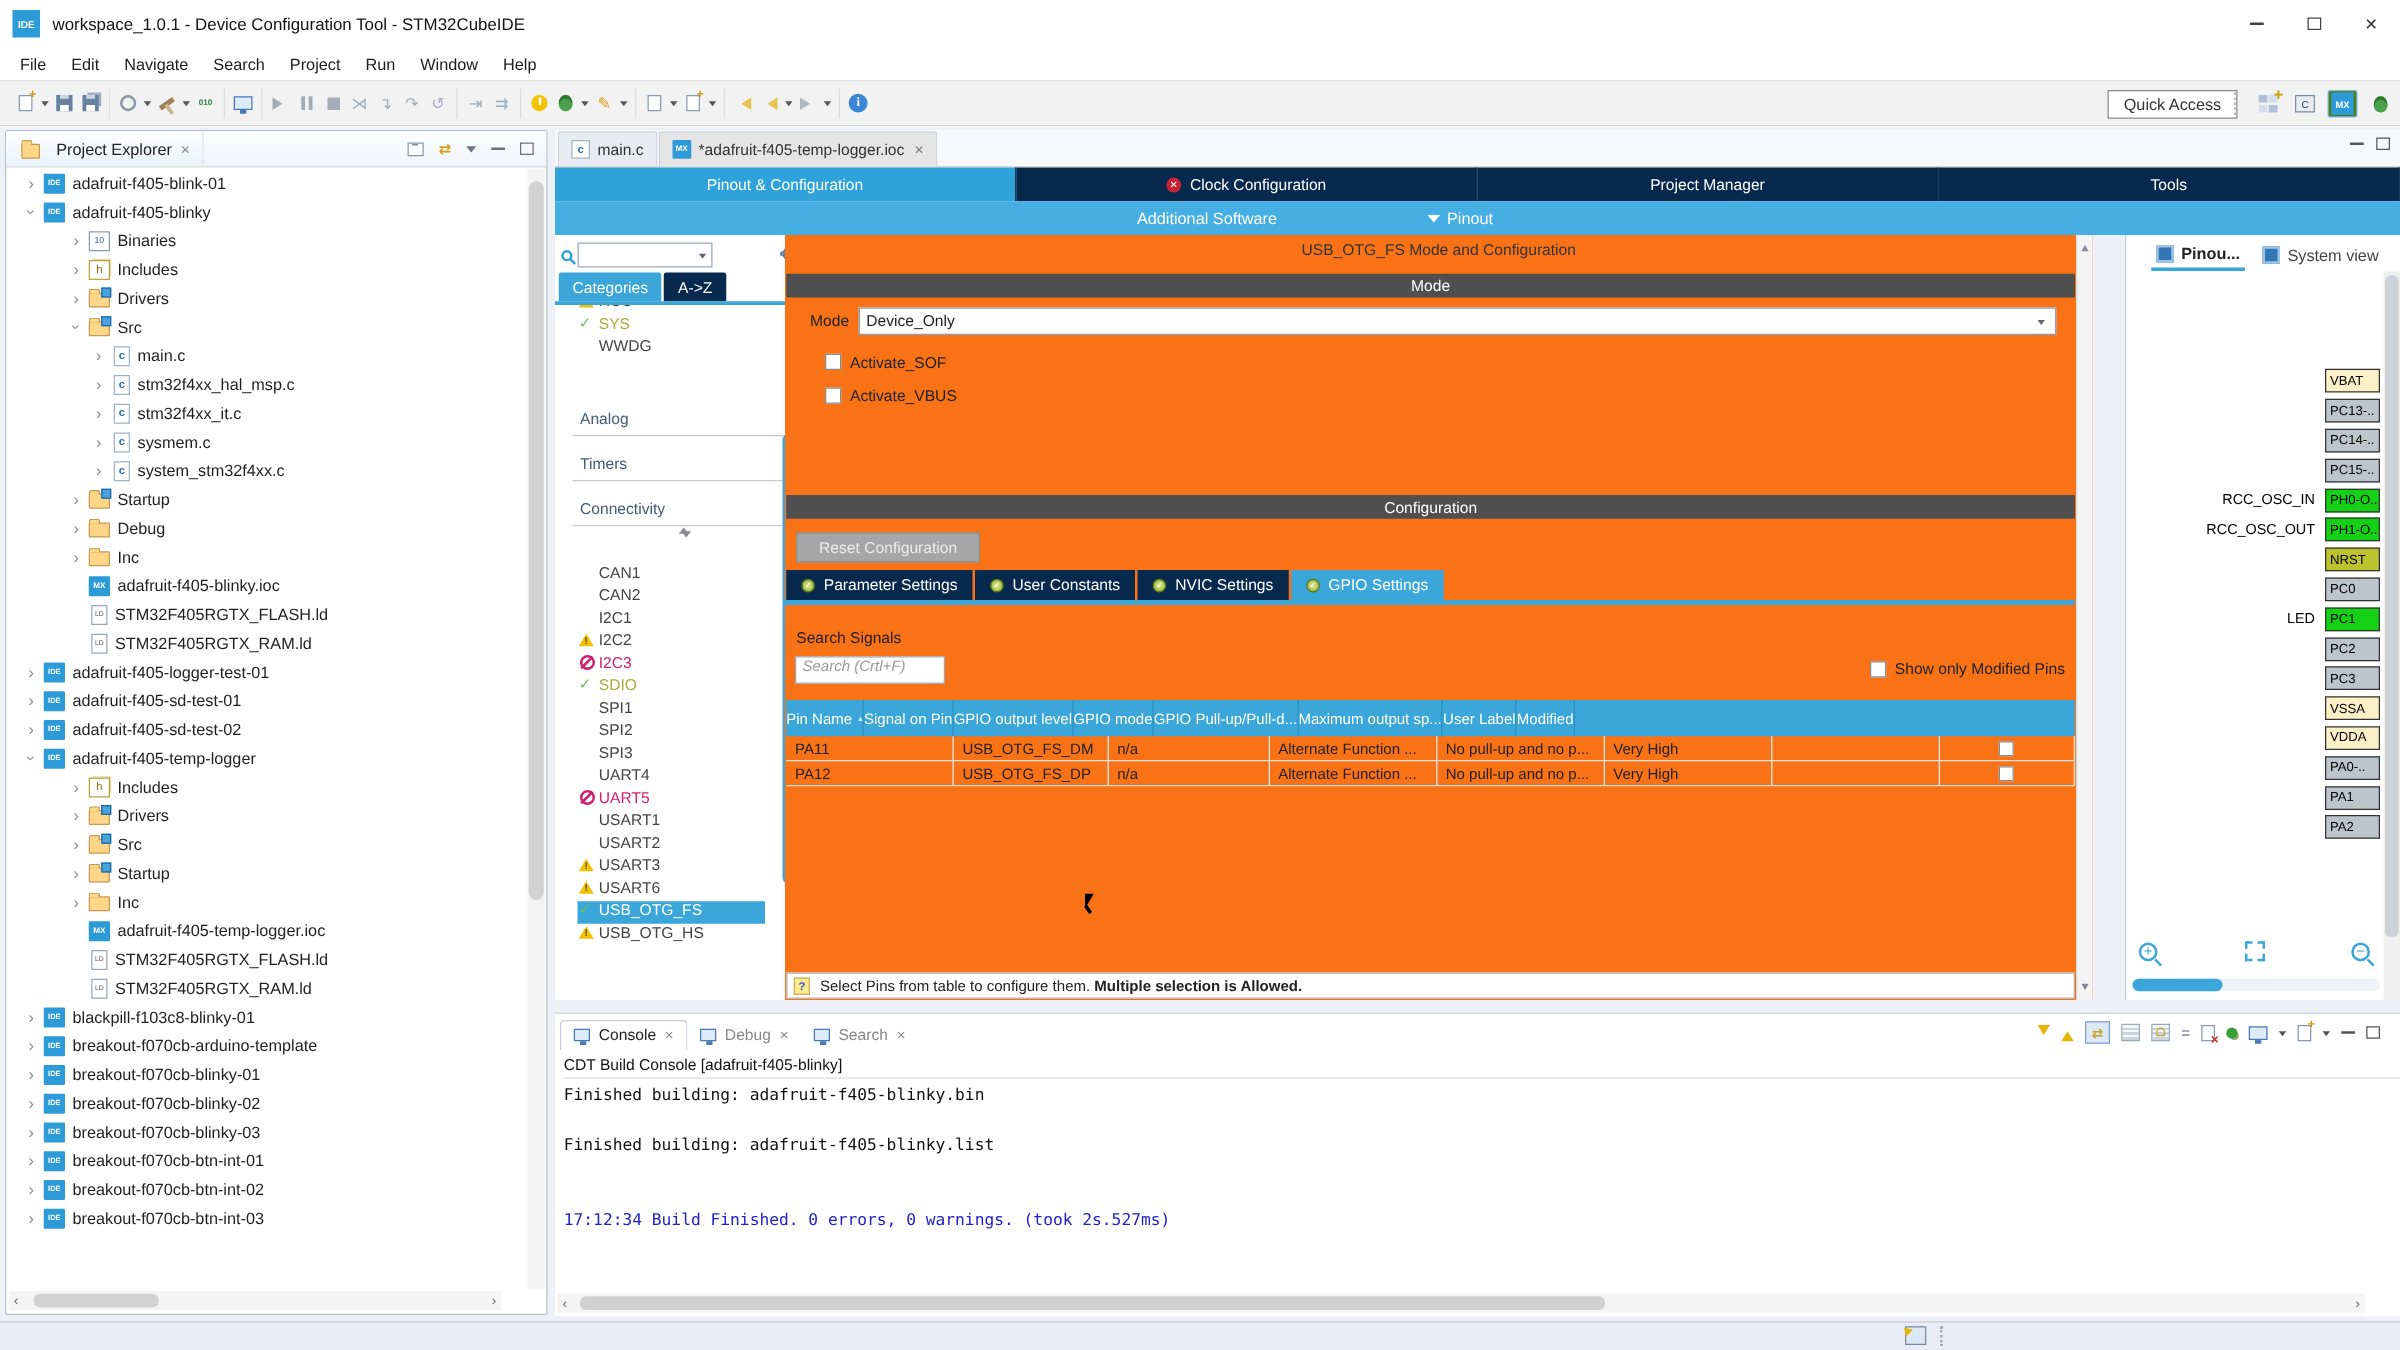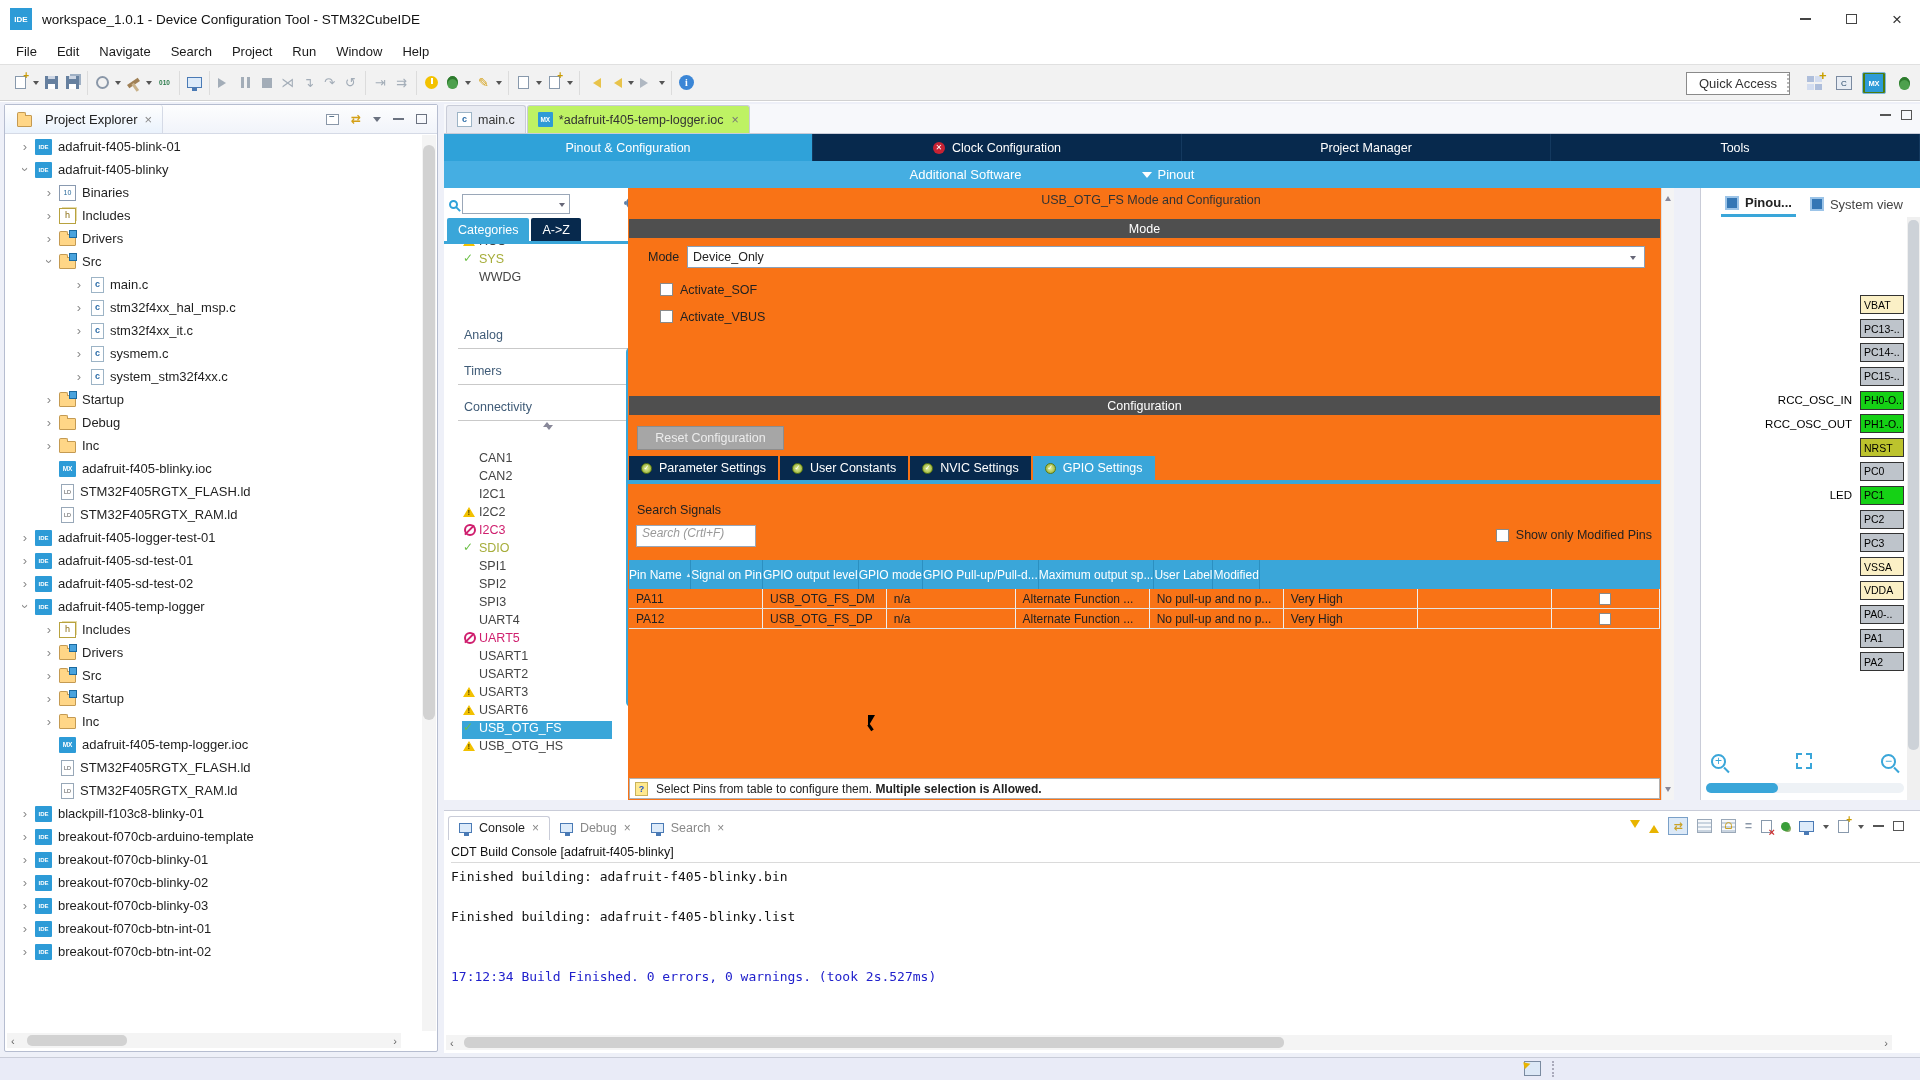"*adafruit-f405-temp-logger.ioc" .etab.active { background: #bef264 -> #e5e5e5 }
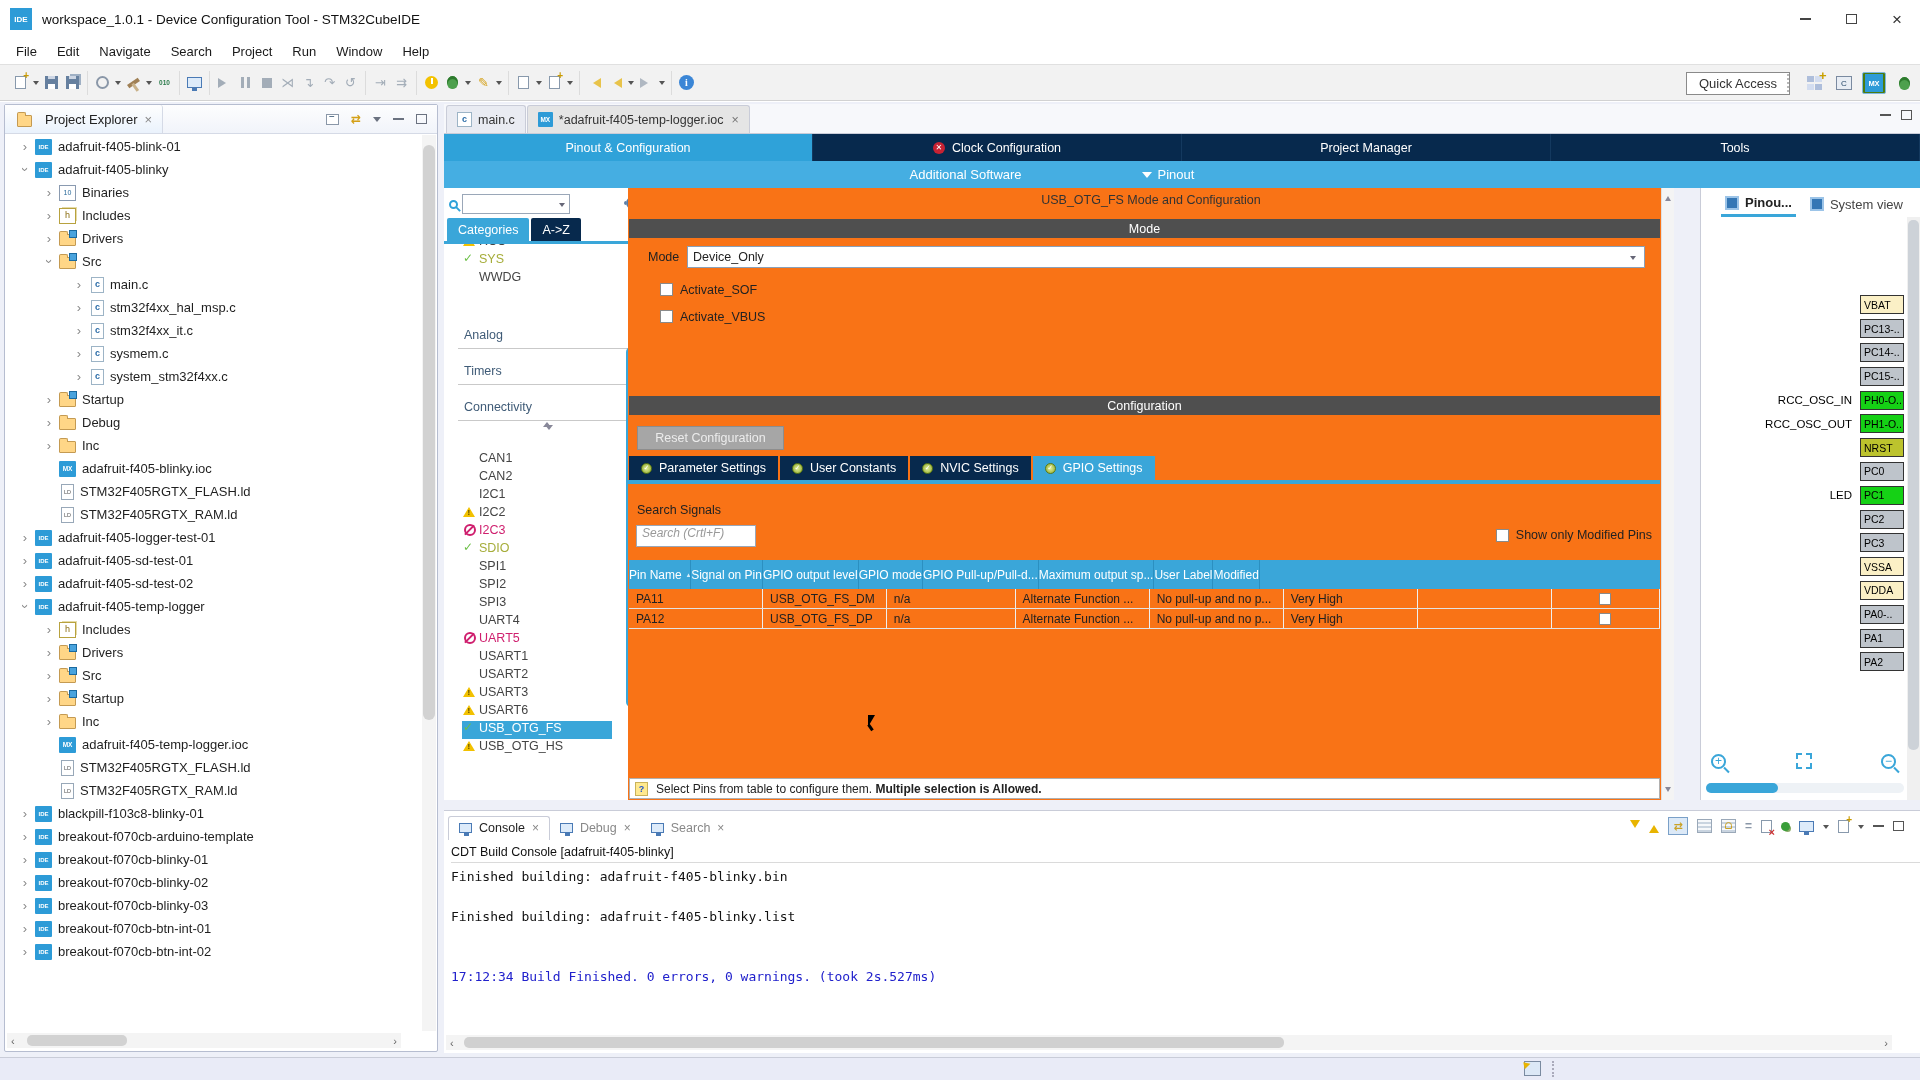"Binaries" .titem.d1 { padding-left: 36px -> 48px }
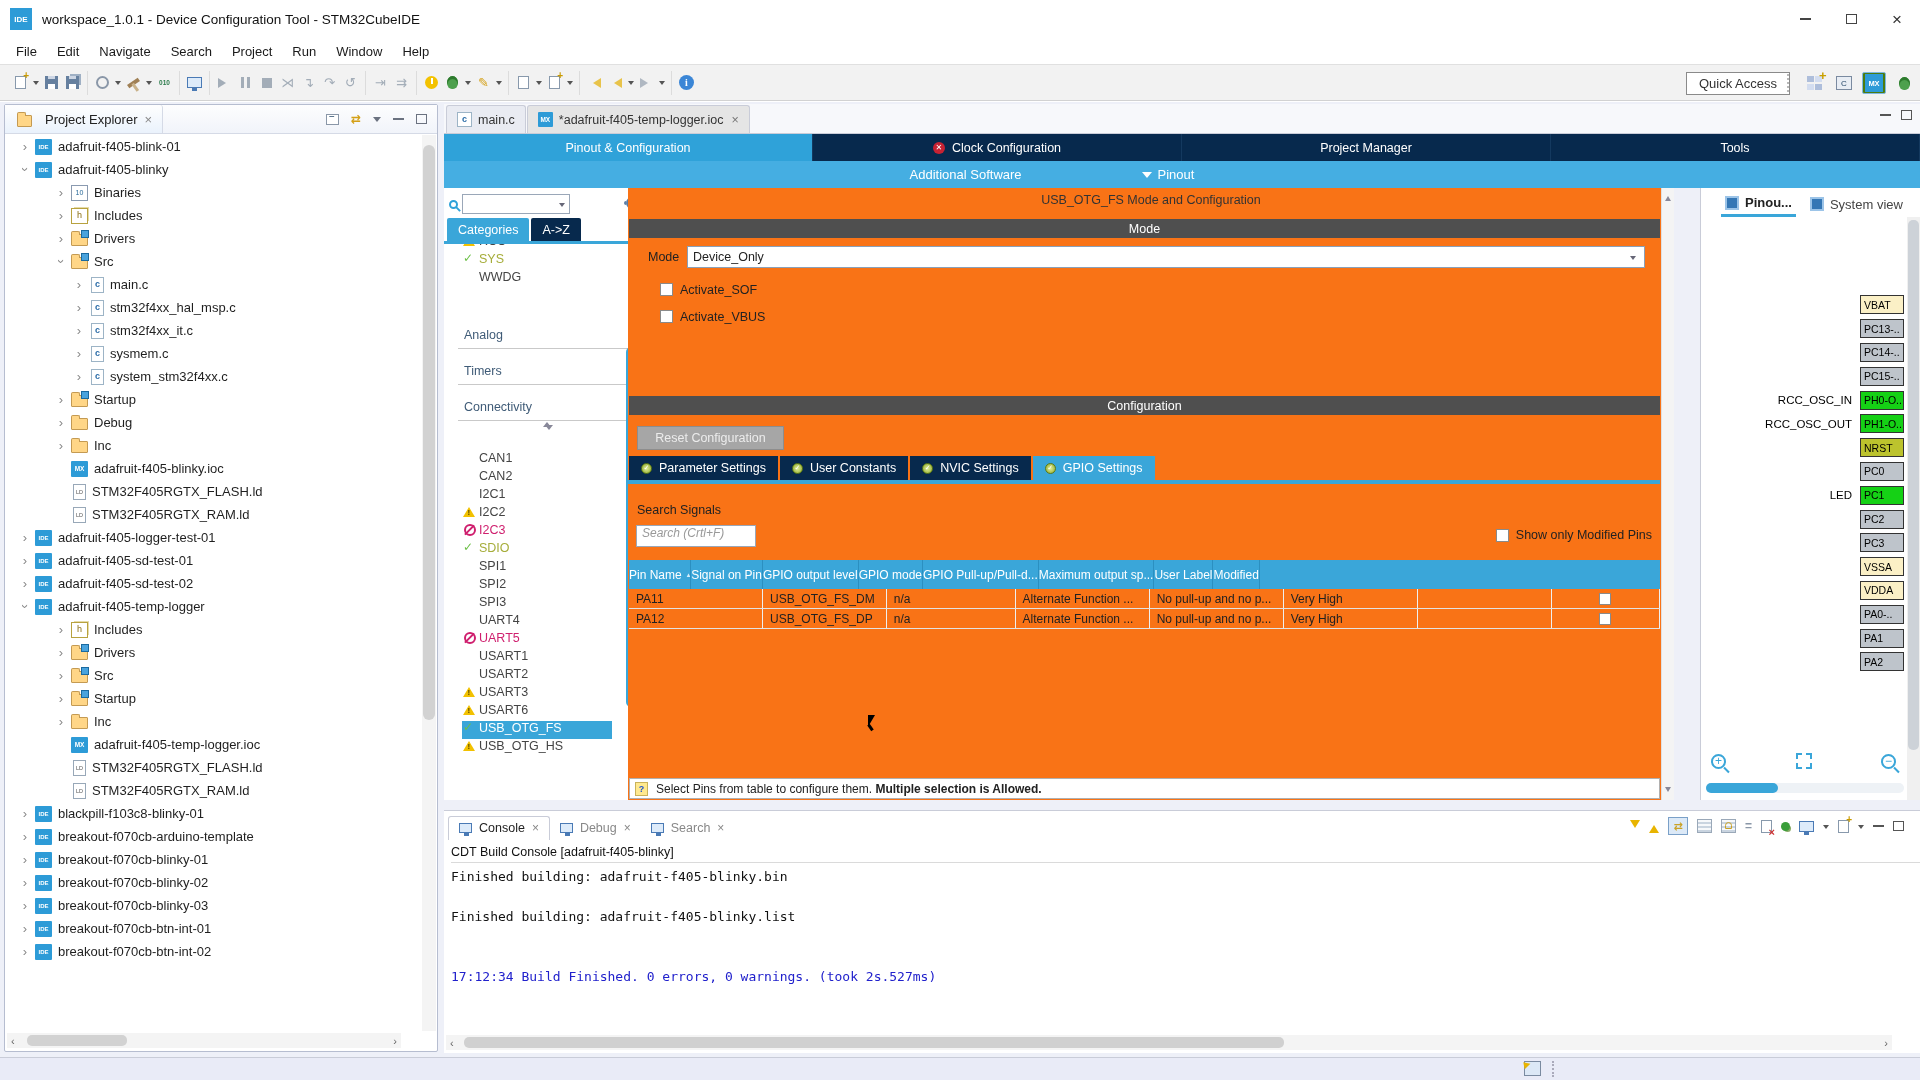"breakout-f070cb-btn-int-03" div.titem { html: none -> <div> <span></span> <span></span> <span>breakout-f070cb-btn-int-03</span> </div> }
